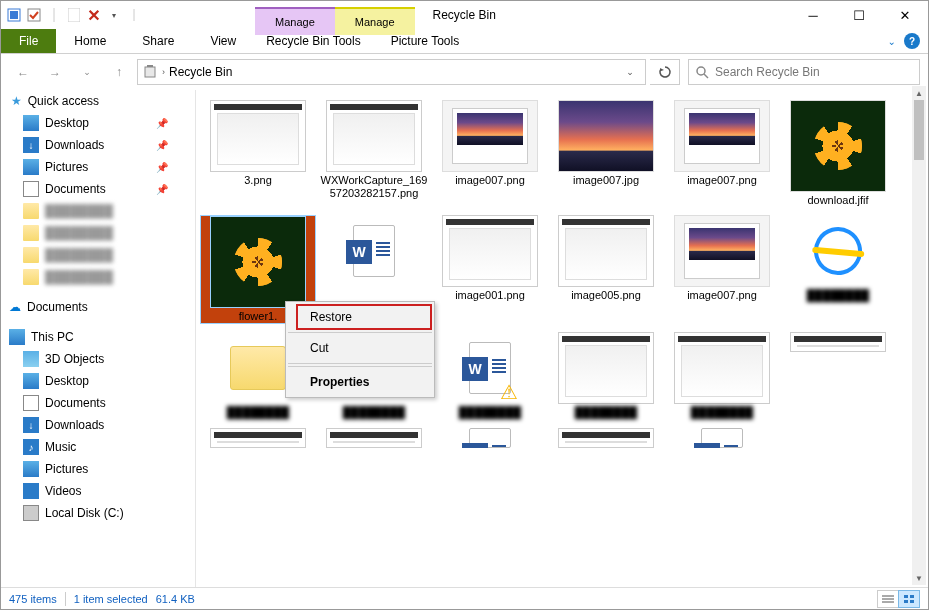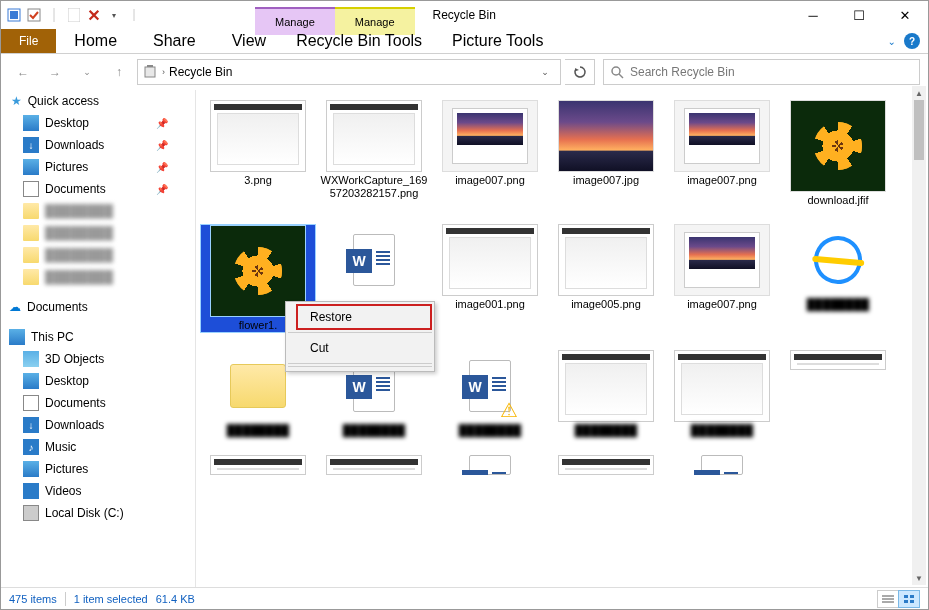"File" .file-tab { background: #a16207 -> #4d7c0f }
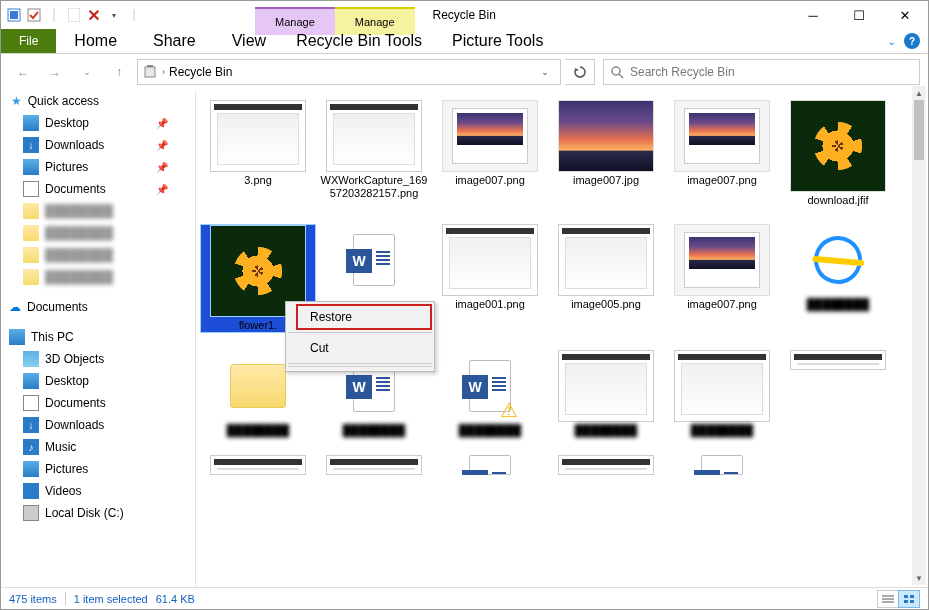"Home" .tab { font-size: 16px -> 12px }
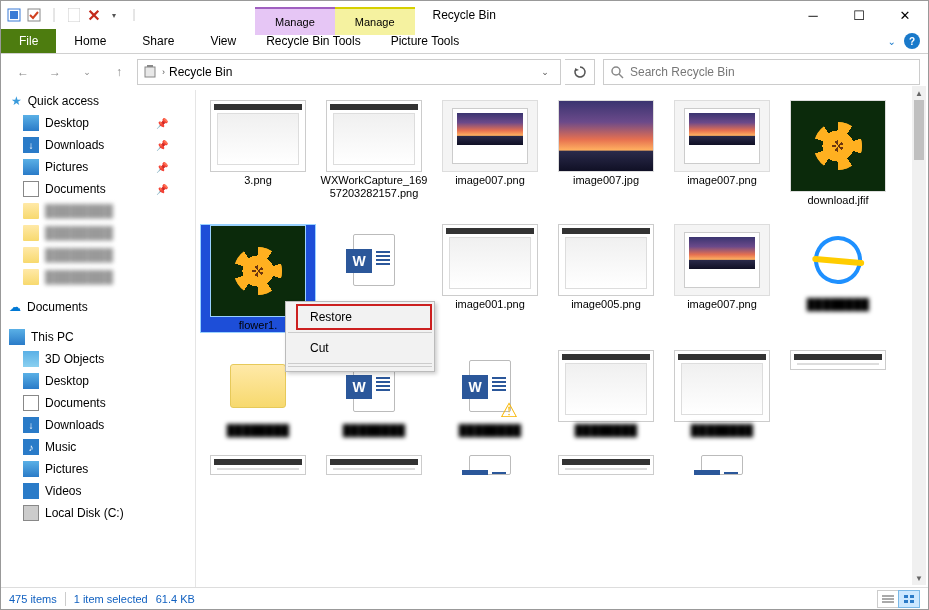"Search Recycle Bin" .search-box { width: 317px -> 232px }
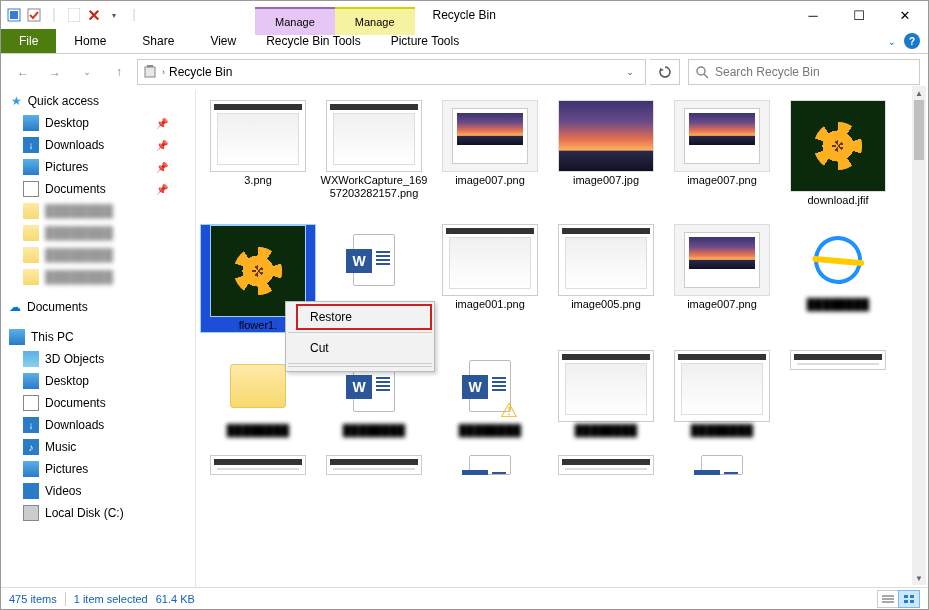"3.png" .grid { gap: 17px 0 -> 8px 0 }
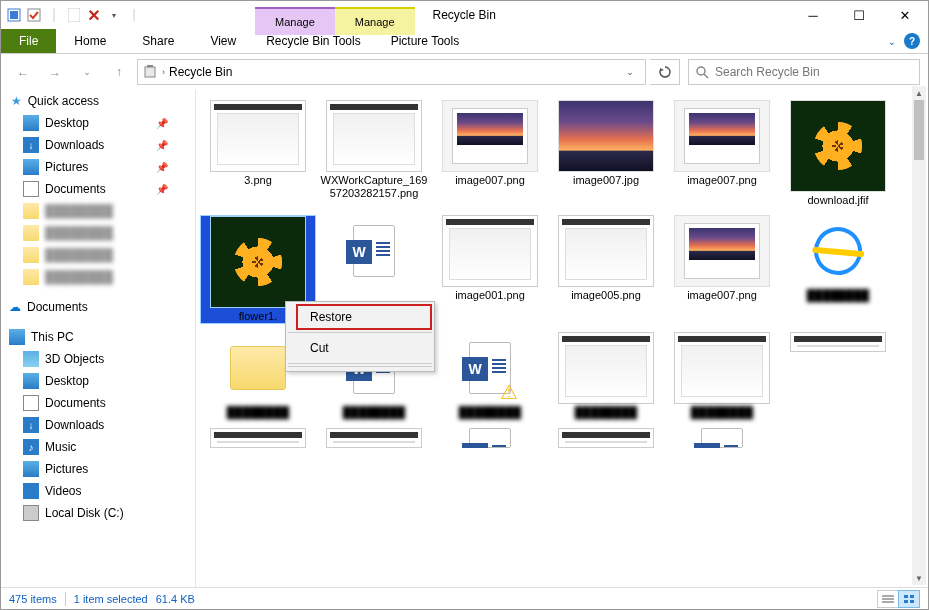"flower1." .selected { background: #1d4ed8 -> #c2410c }
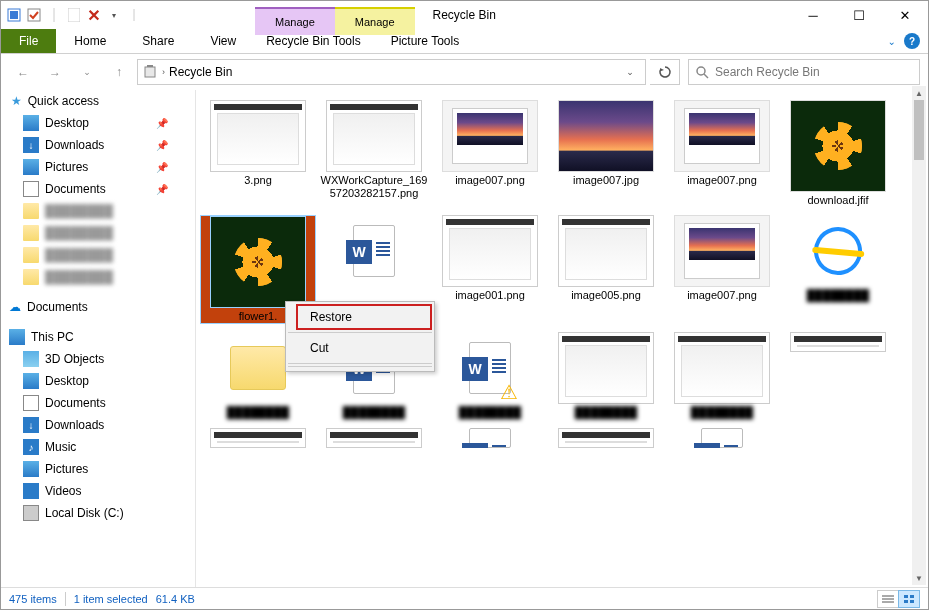"Properties" div.ctx-item { html: none -> <div>Properties</div> }
